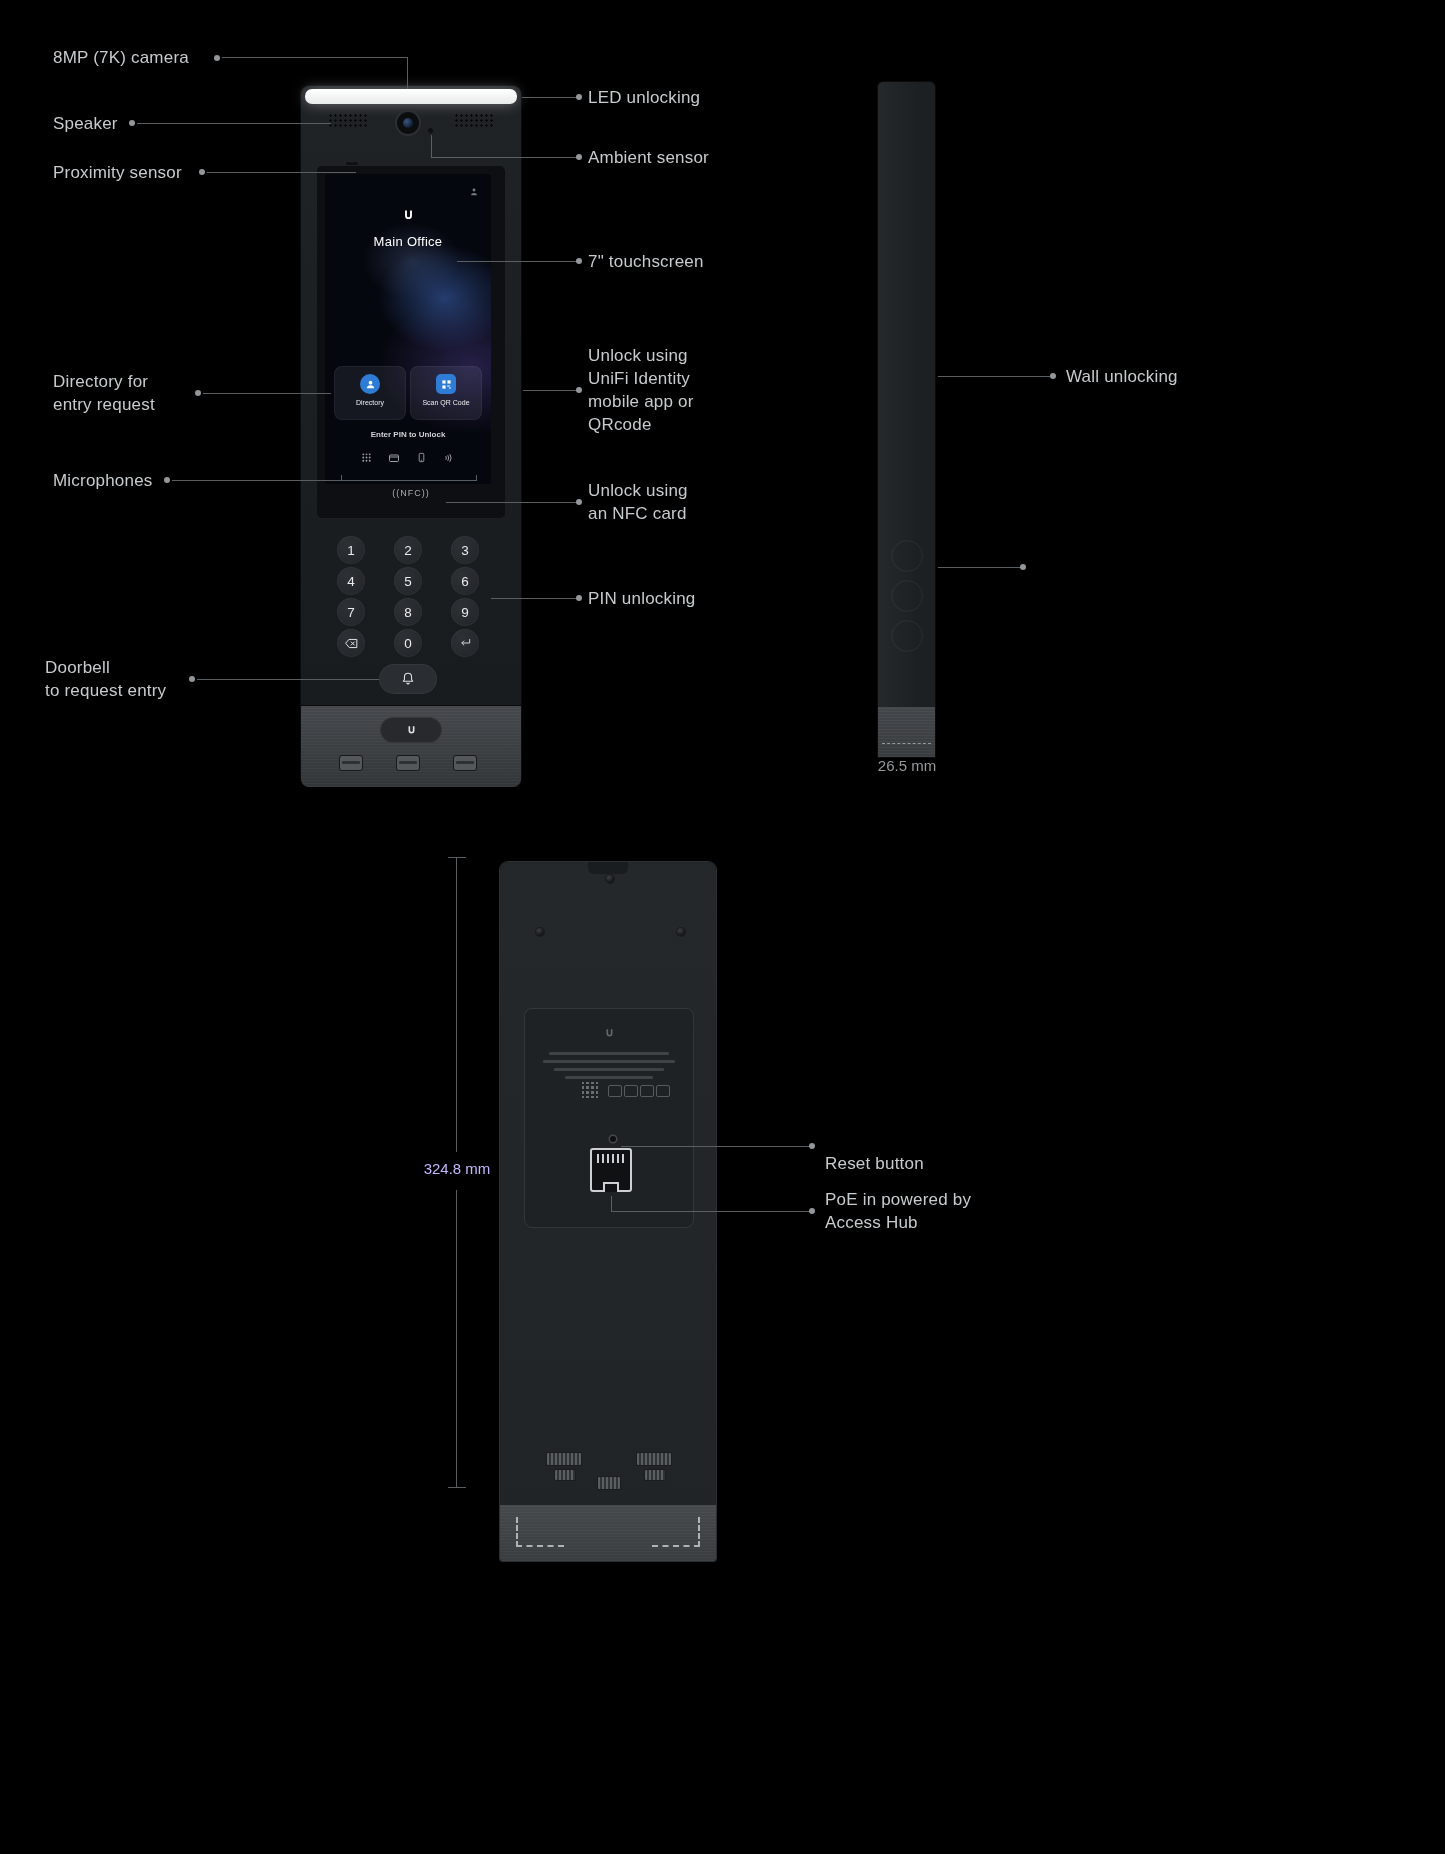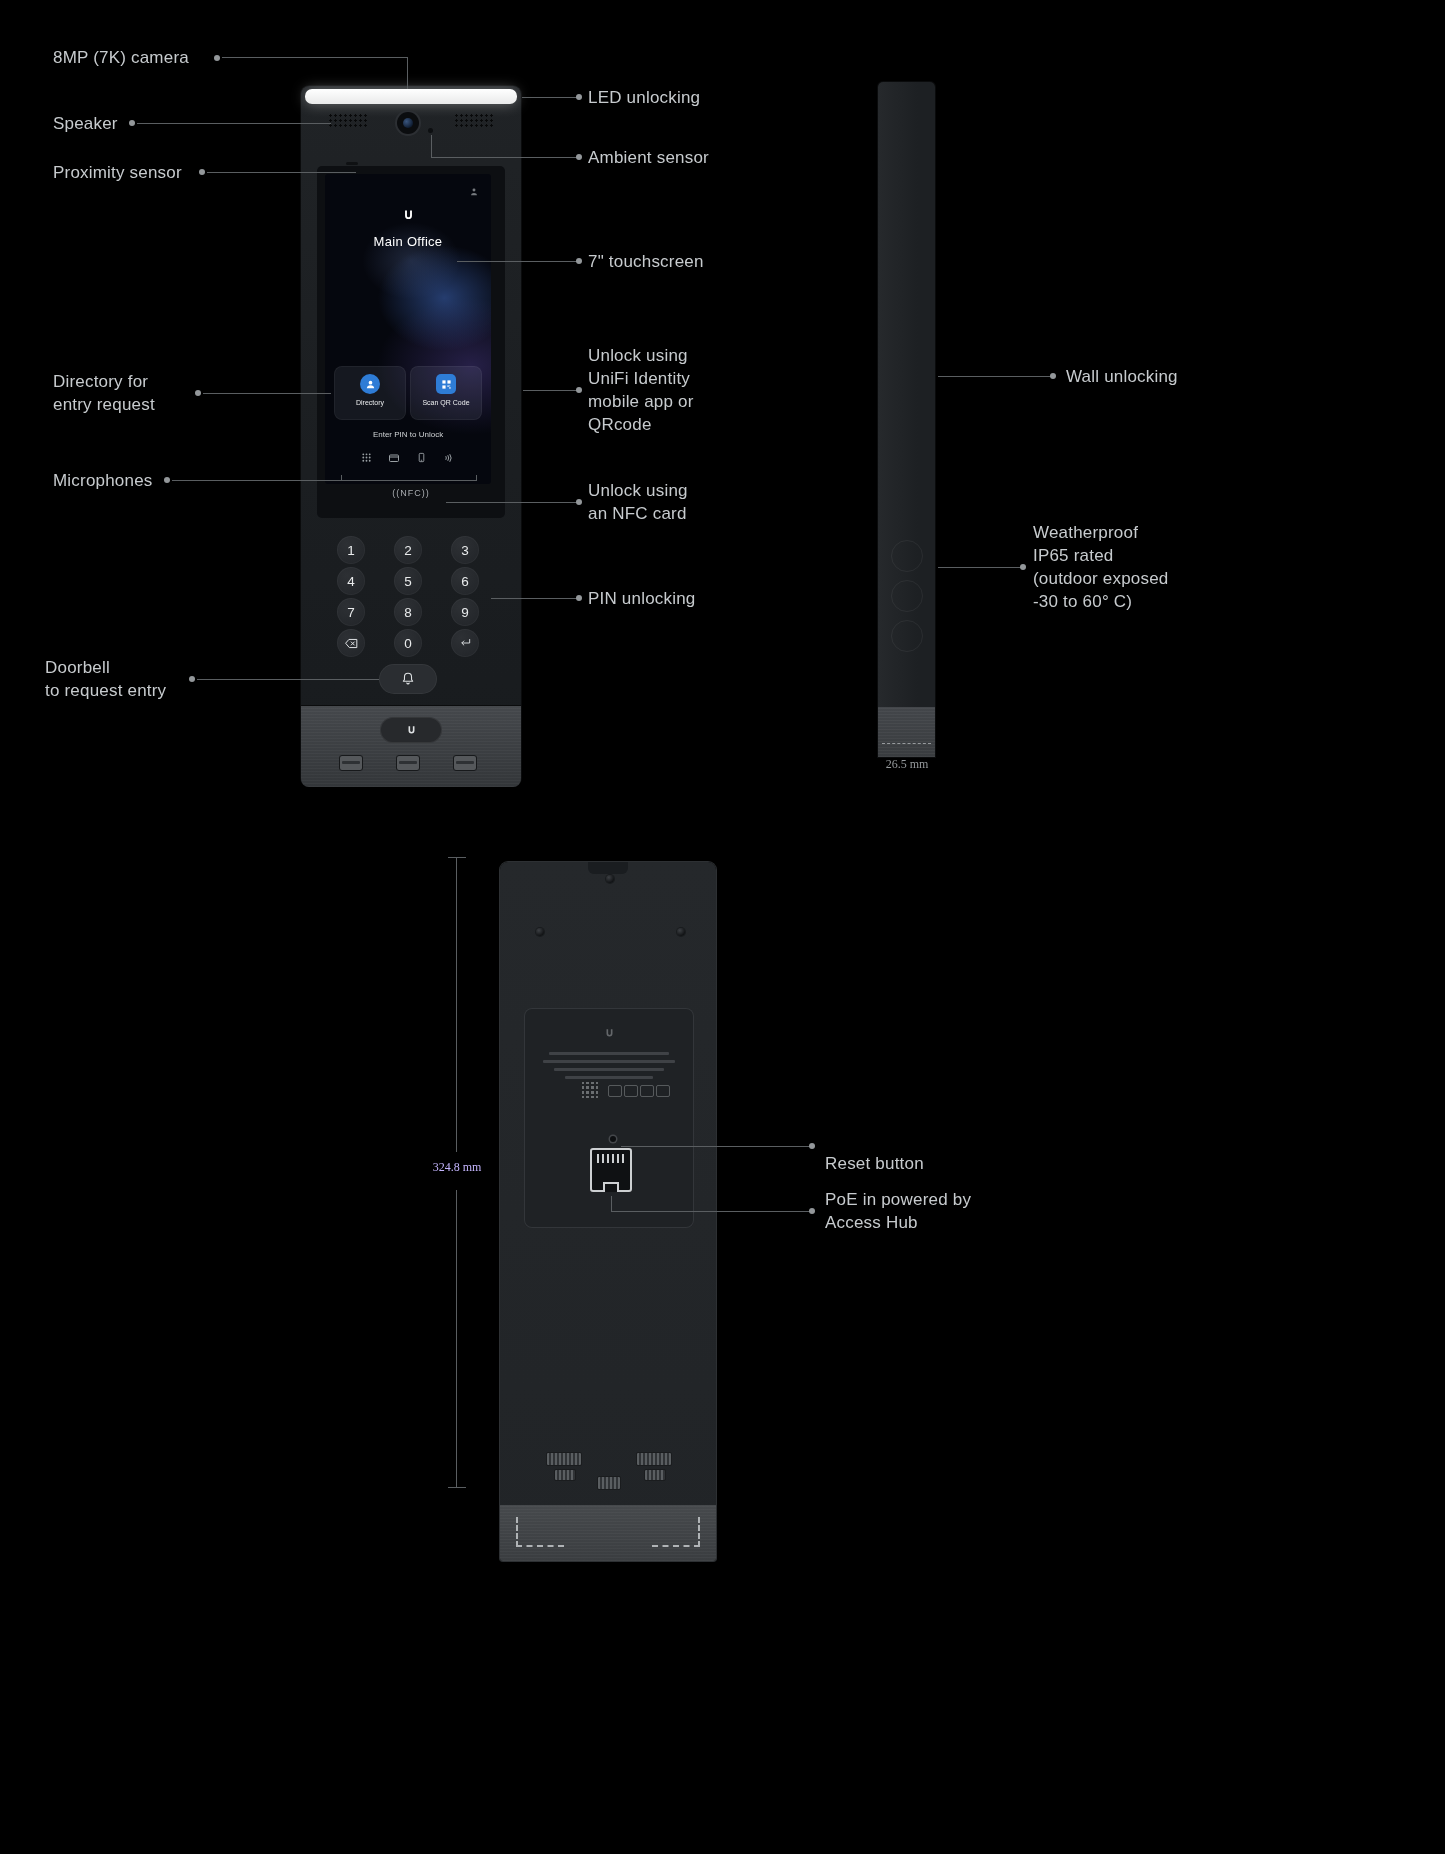"Enter PIN to Unlock" .pin-hint { font-weight: none -> bold }
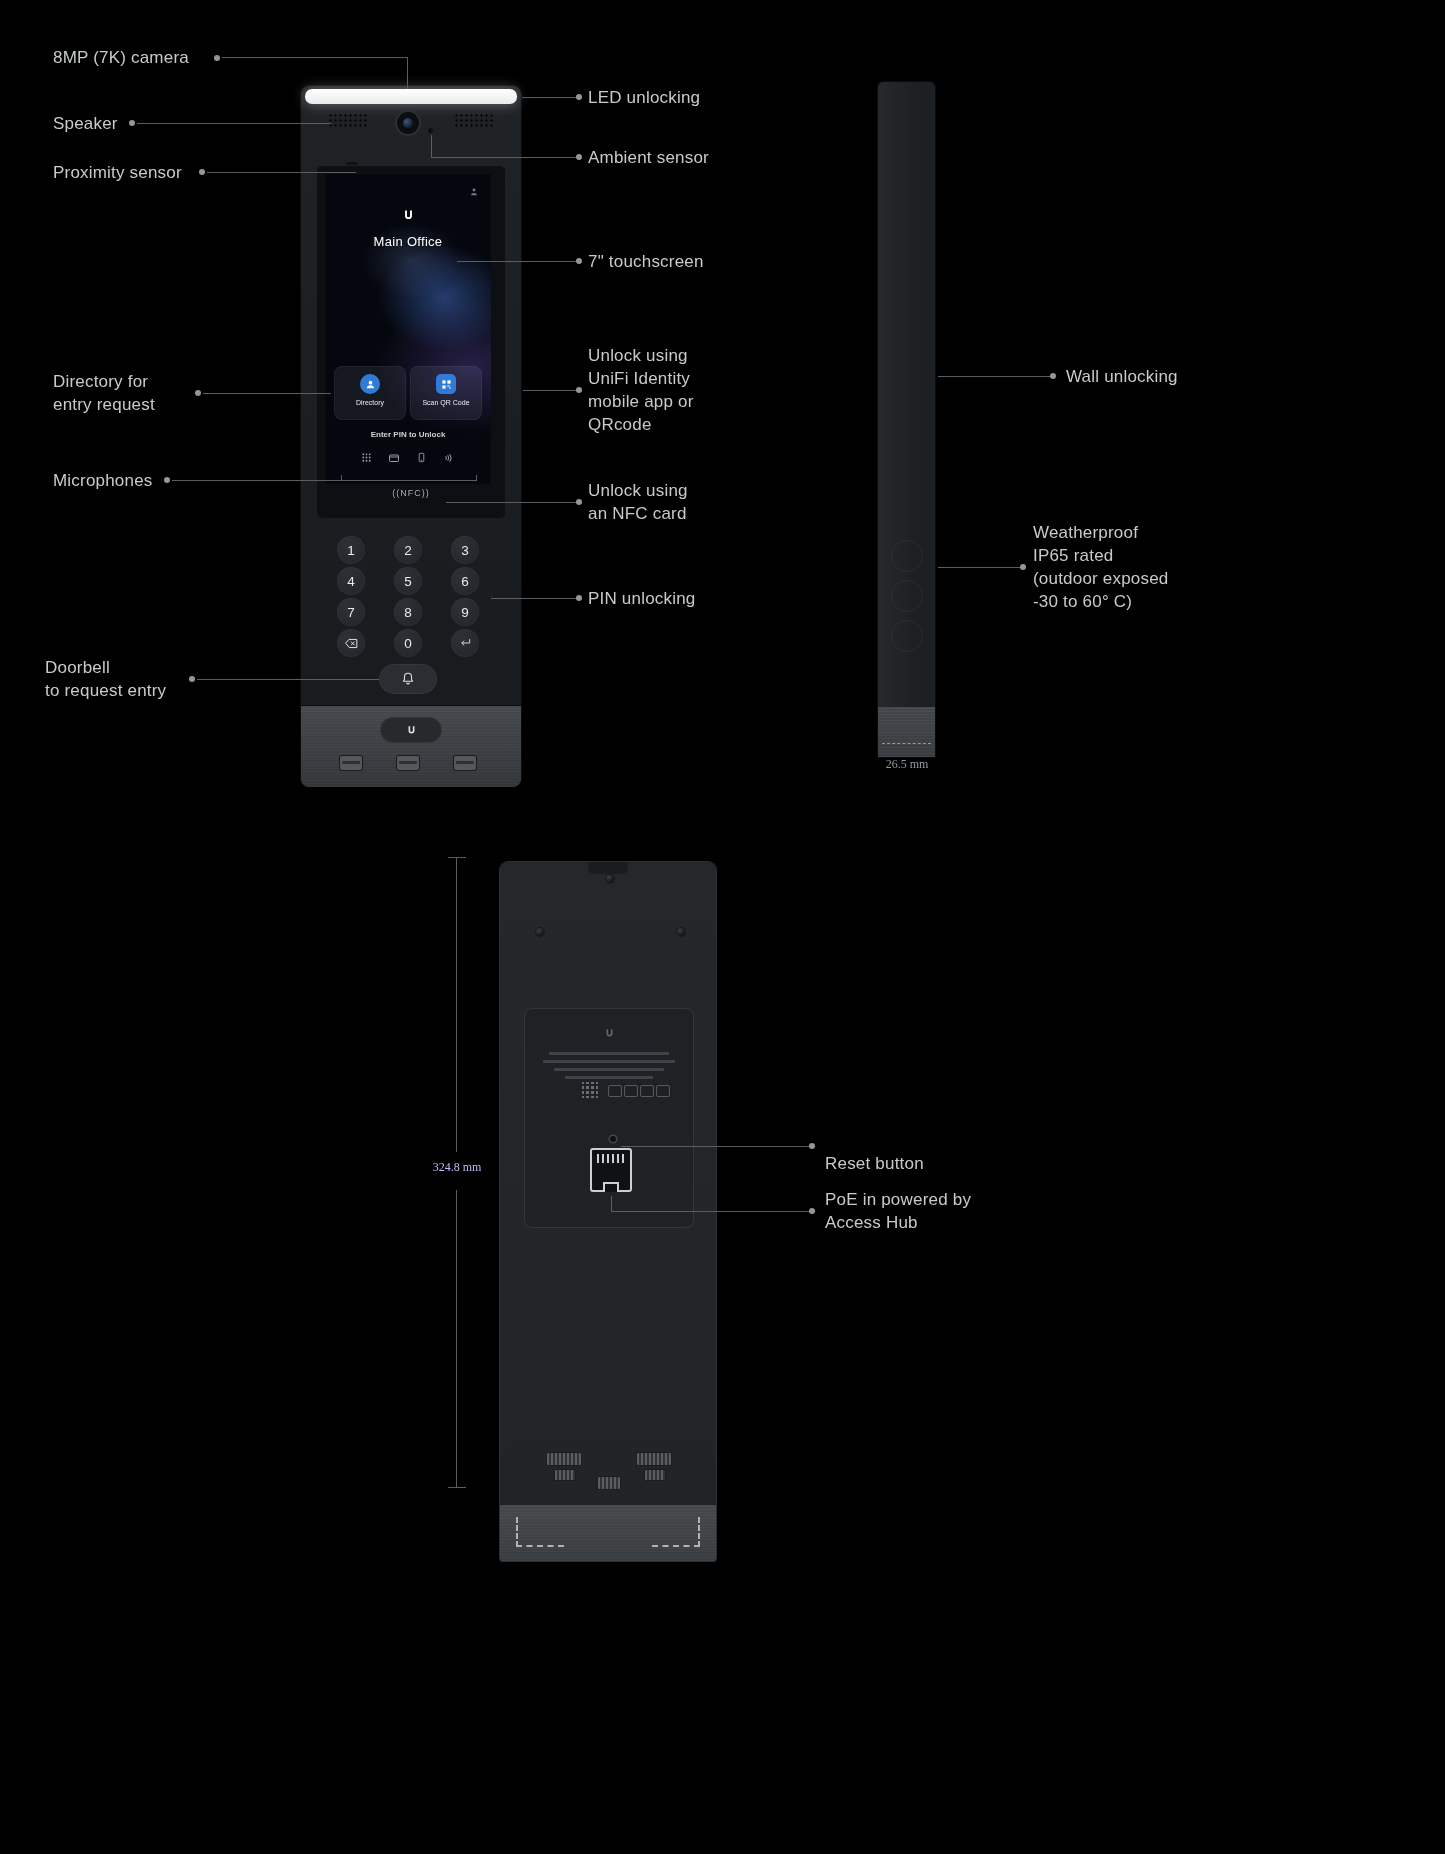"Weatherproof" div.label { html: <div>Weatherproof IP65 rated (outdoor exposed -30 to 60° C)</div> -> none }
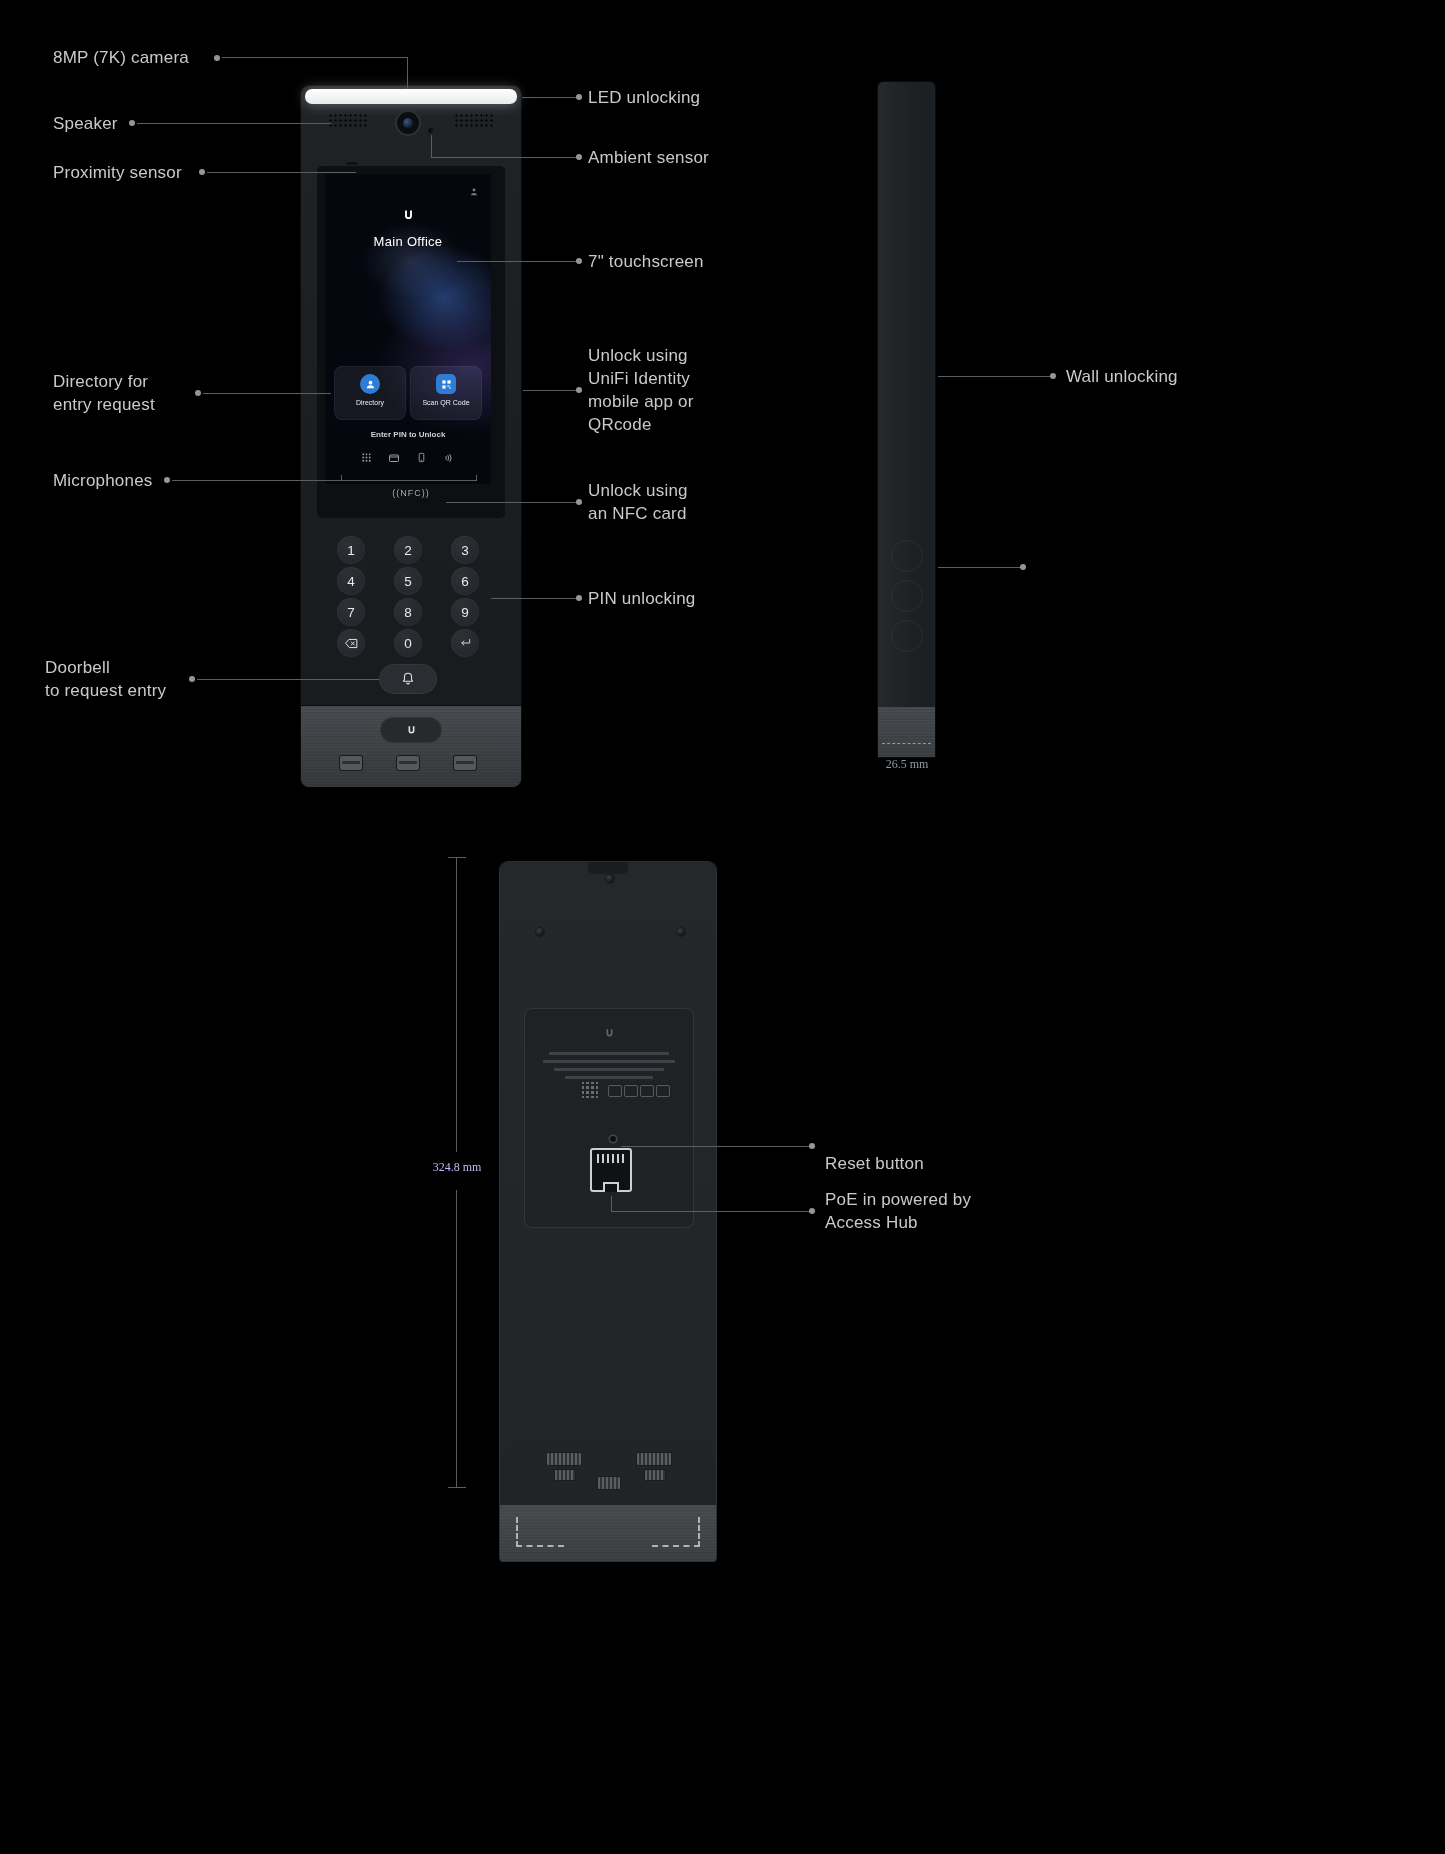"26.5 mm" .dim-label { font-family: Liberation Serif, serif -> none; font-size: 12px -> 15px }
